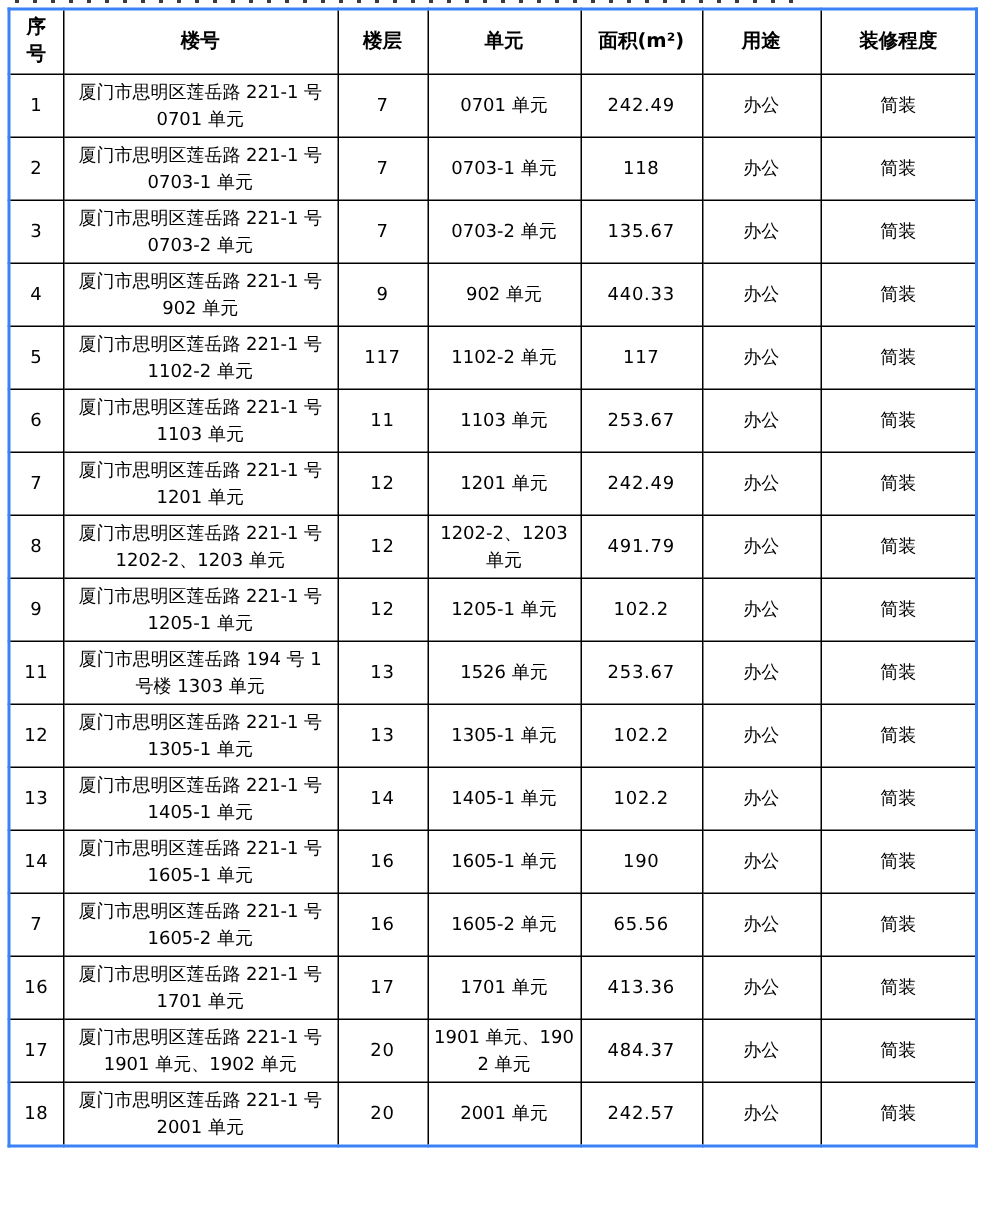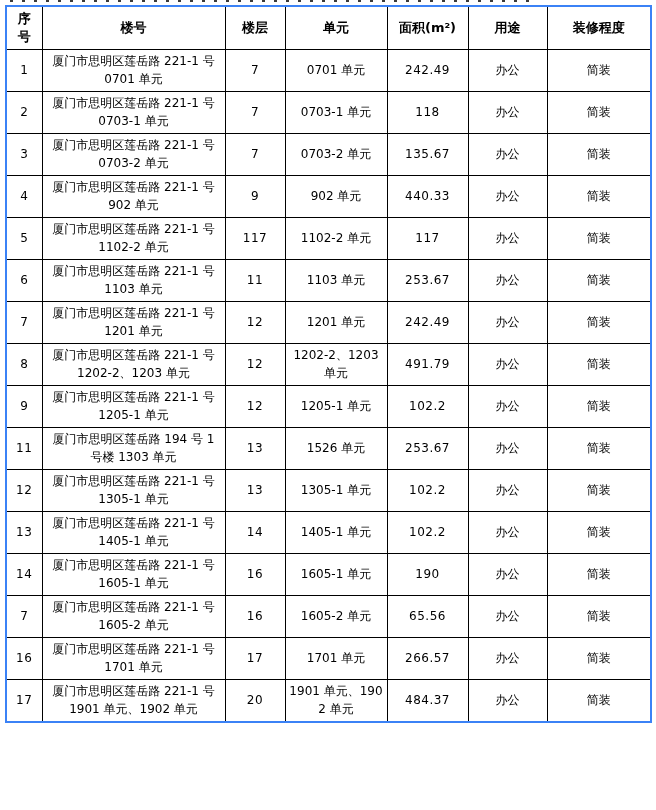"266.57" td.num-cell { text: 266.57 -> 413.36 }
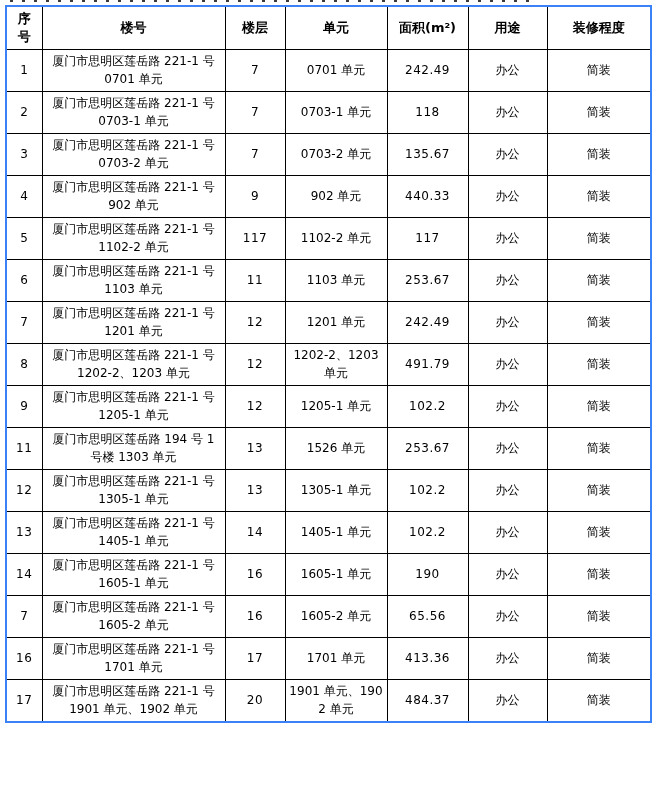"18" tr { html: none -> <tr> <td>18</td> <td> <span>厦门市思明区莲岳路 221-1 号</span><br> <span>2001 单元</span> </td> <td>20</td> <td>2001 单元</td> <td>242.57</td> <td>办公</td> <td>简装</td> </tr> }
